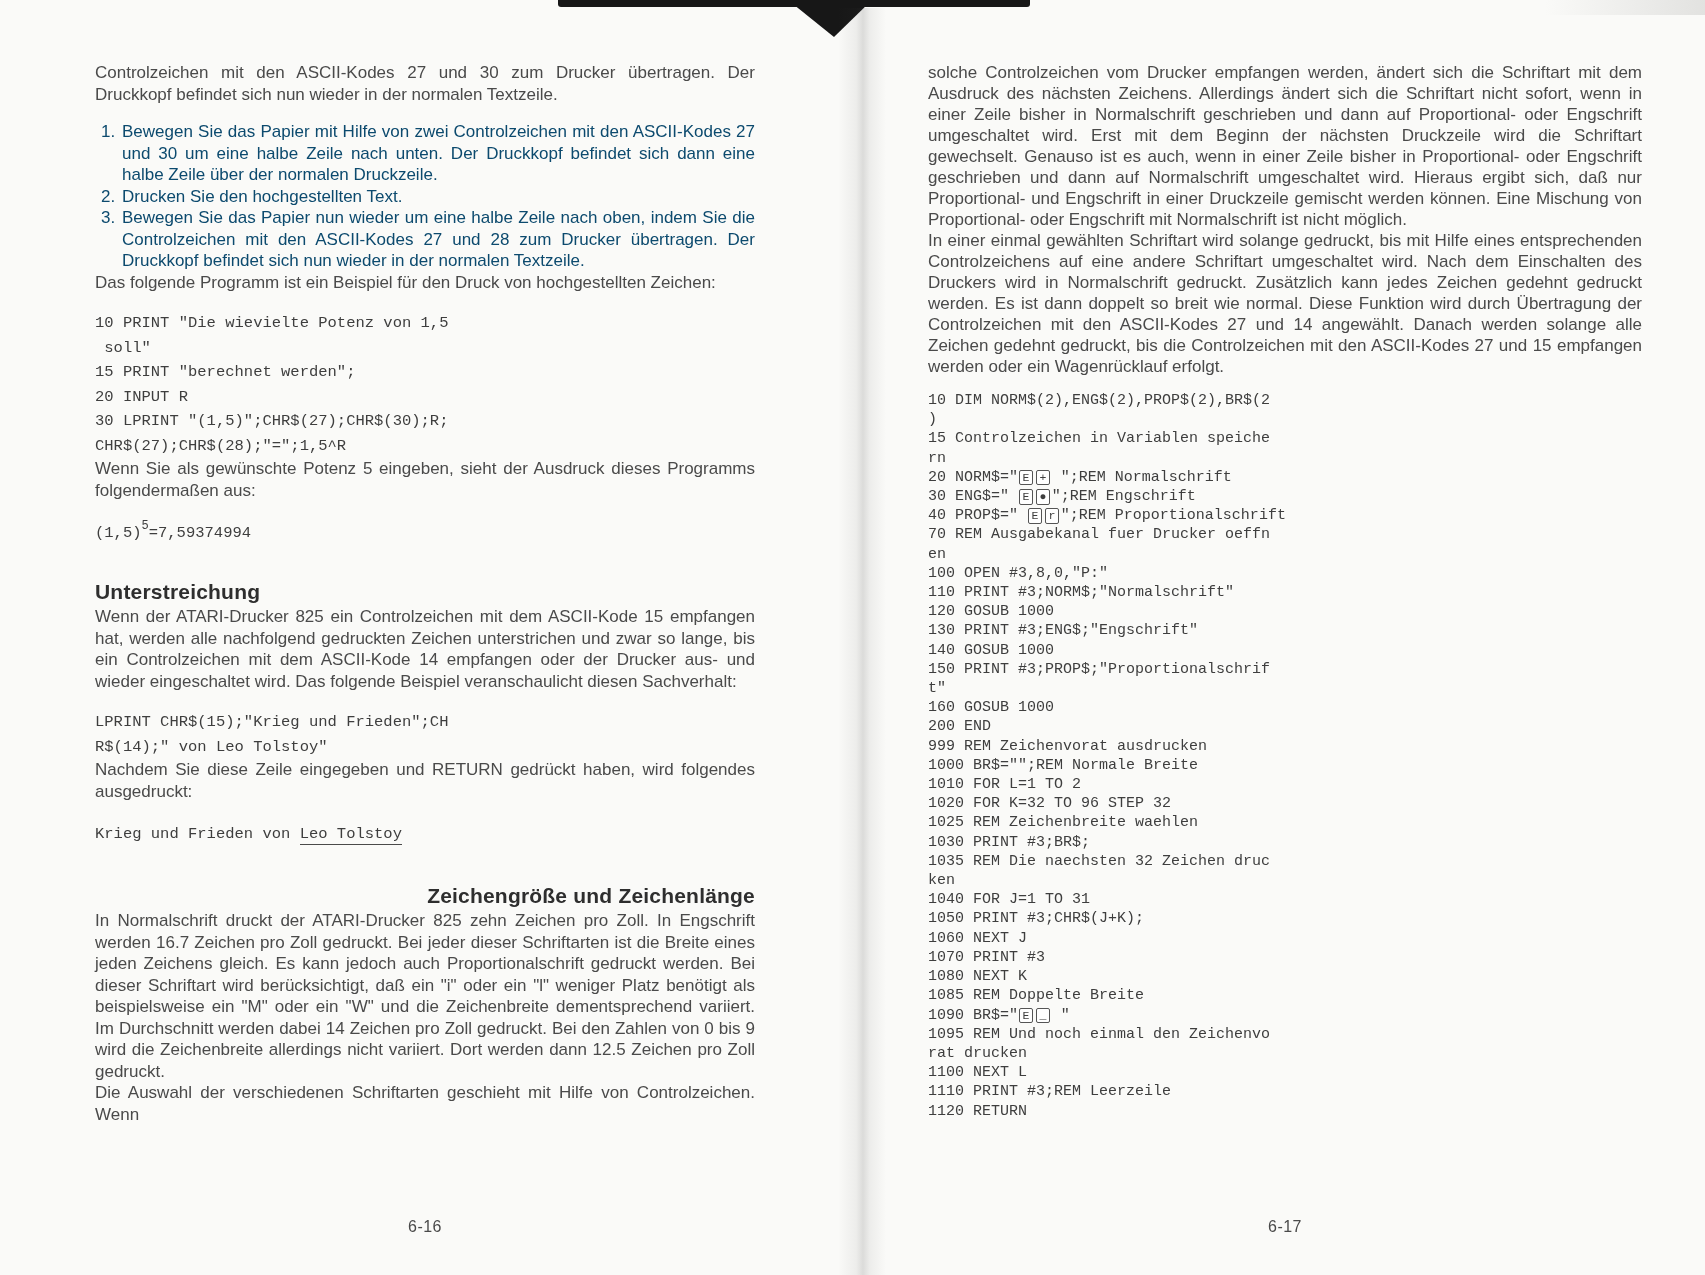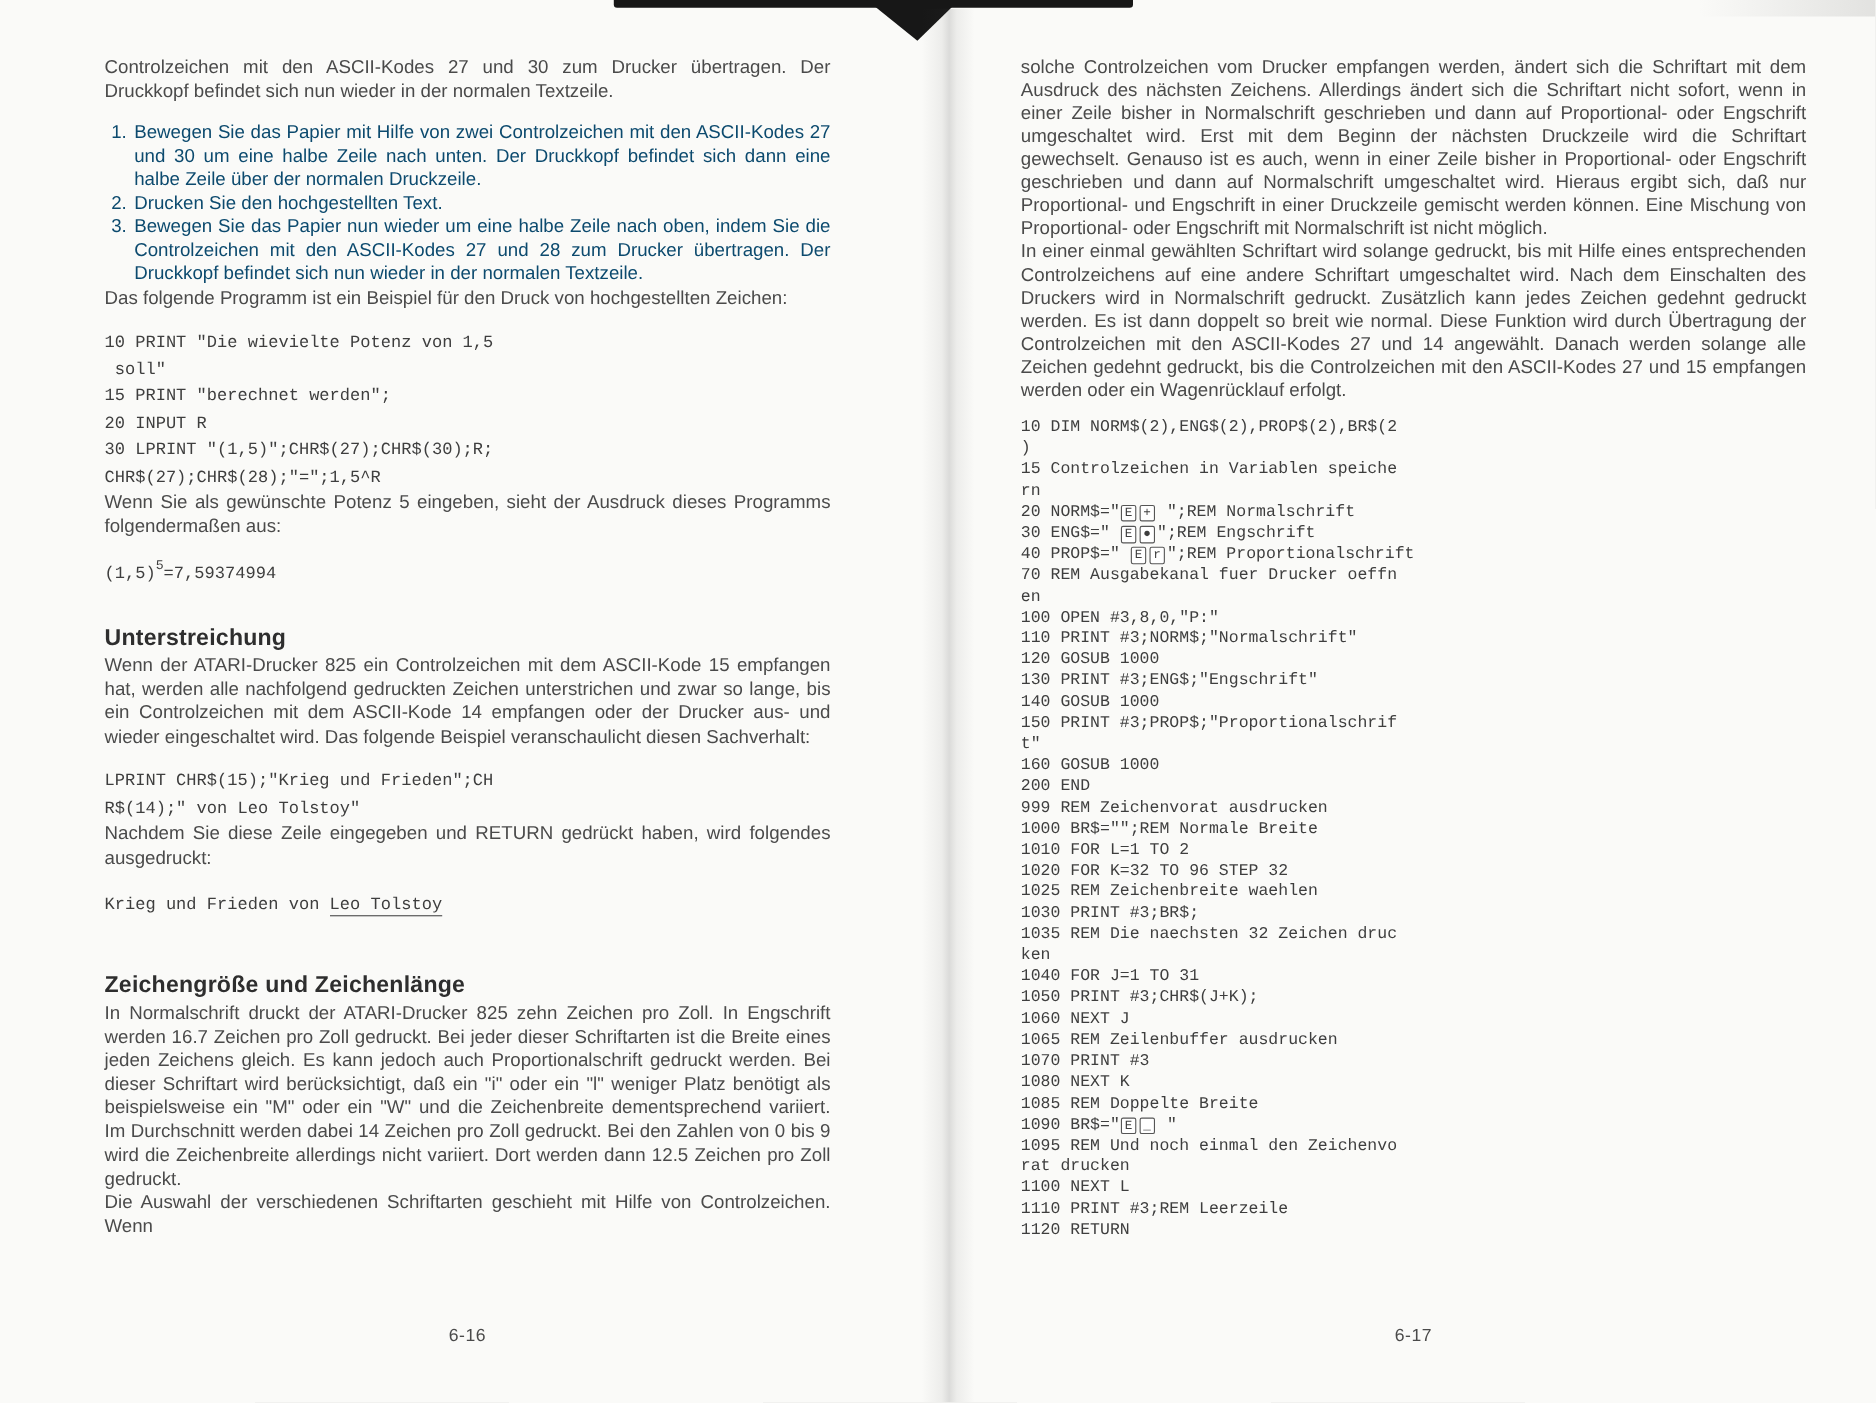"Controlzeichen mit den ASCII-Kodes 27" .page { top: 4px -> 16px }
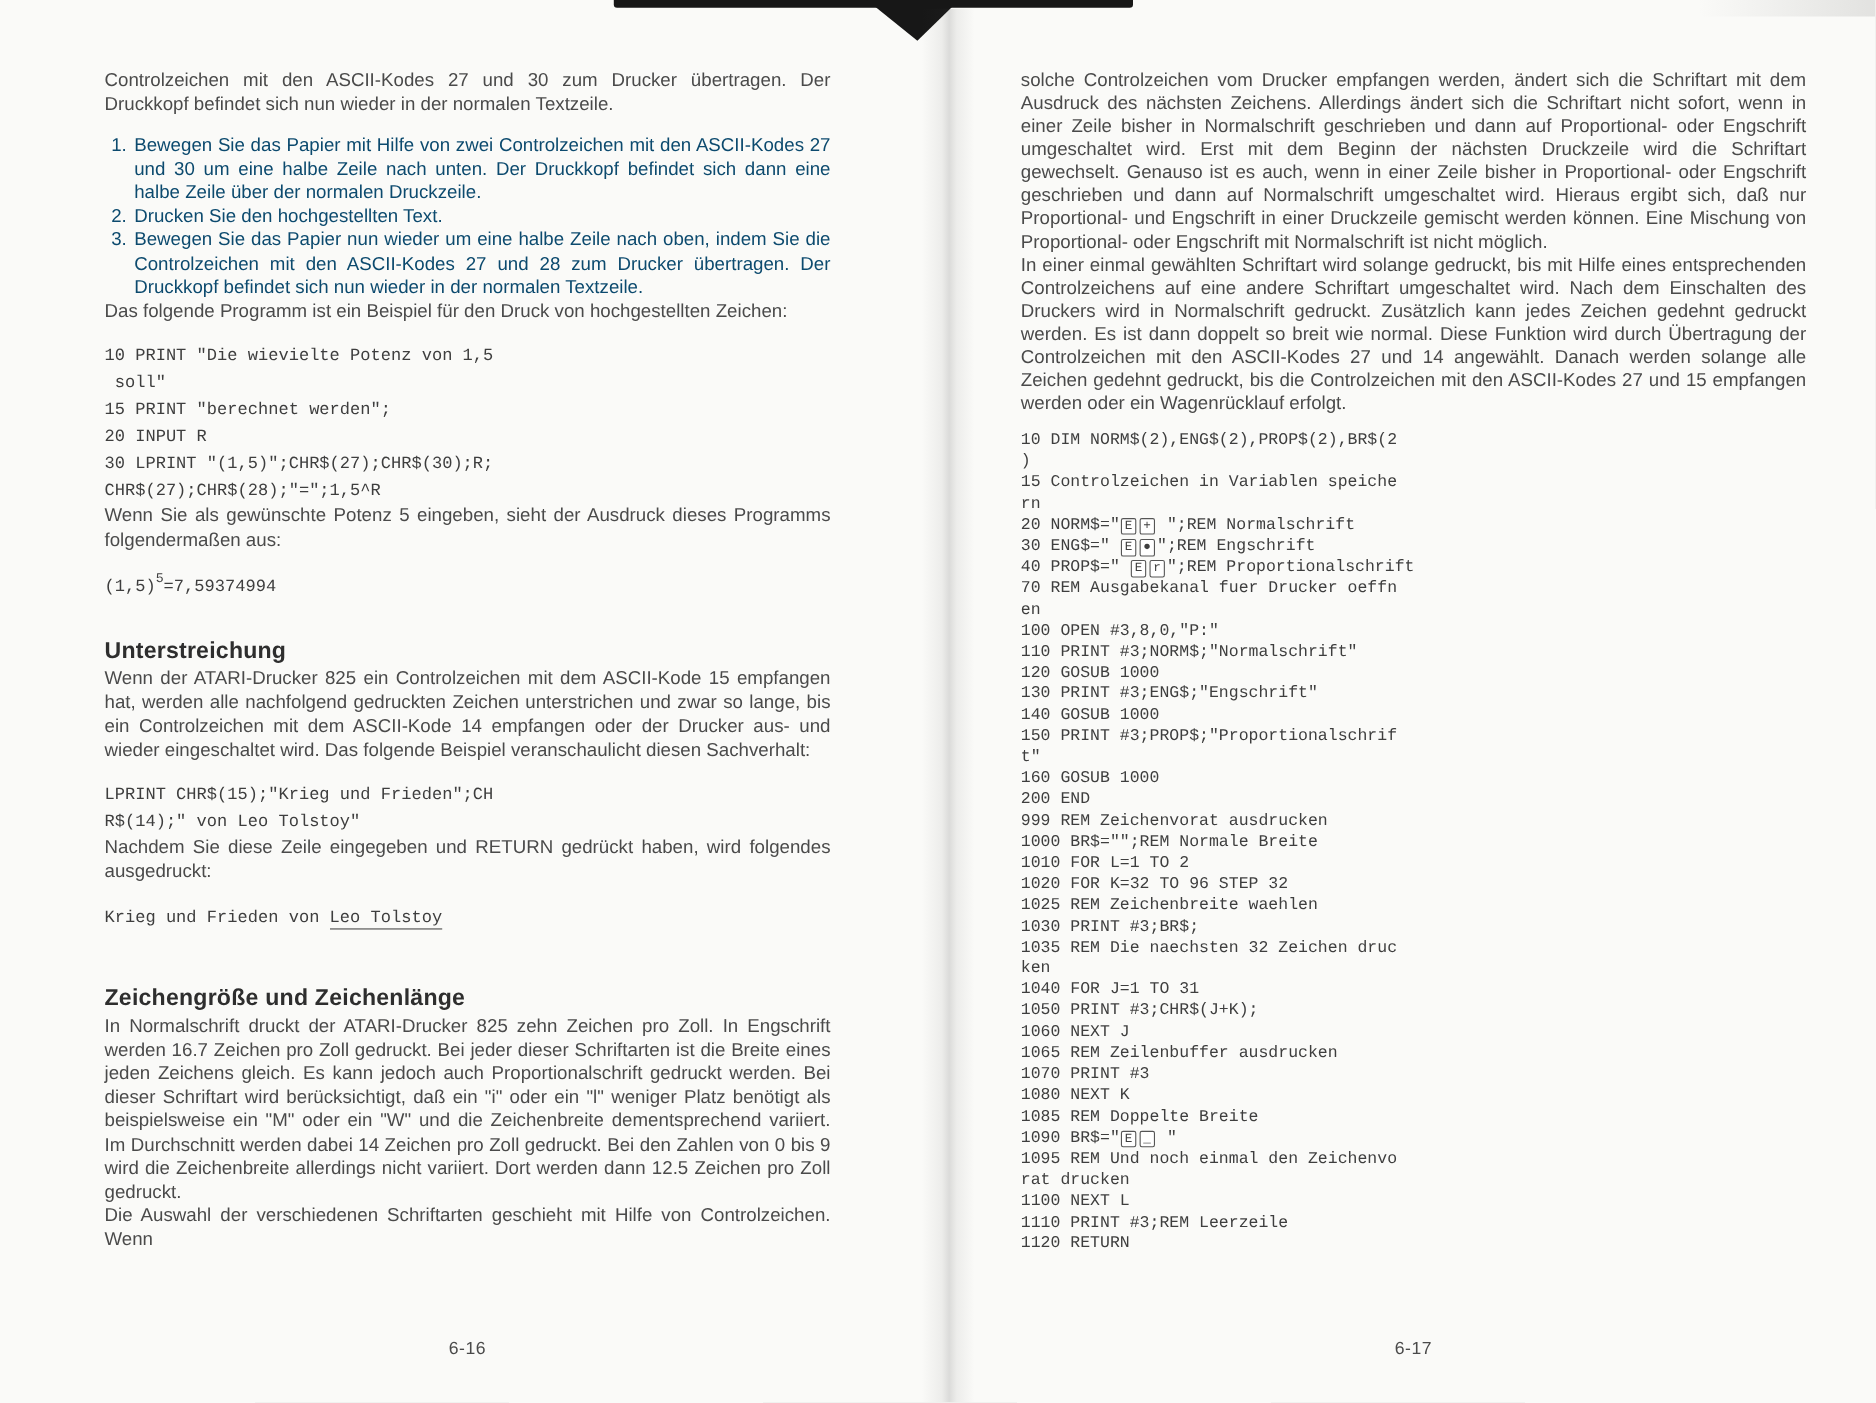"Zeichengröße und Zeichenlänge" h2.section-heading { margin-top: 50px -> 38px; text-align: none -> right }
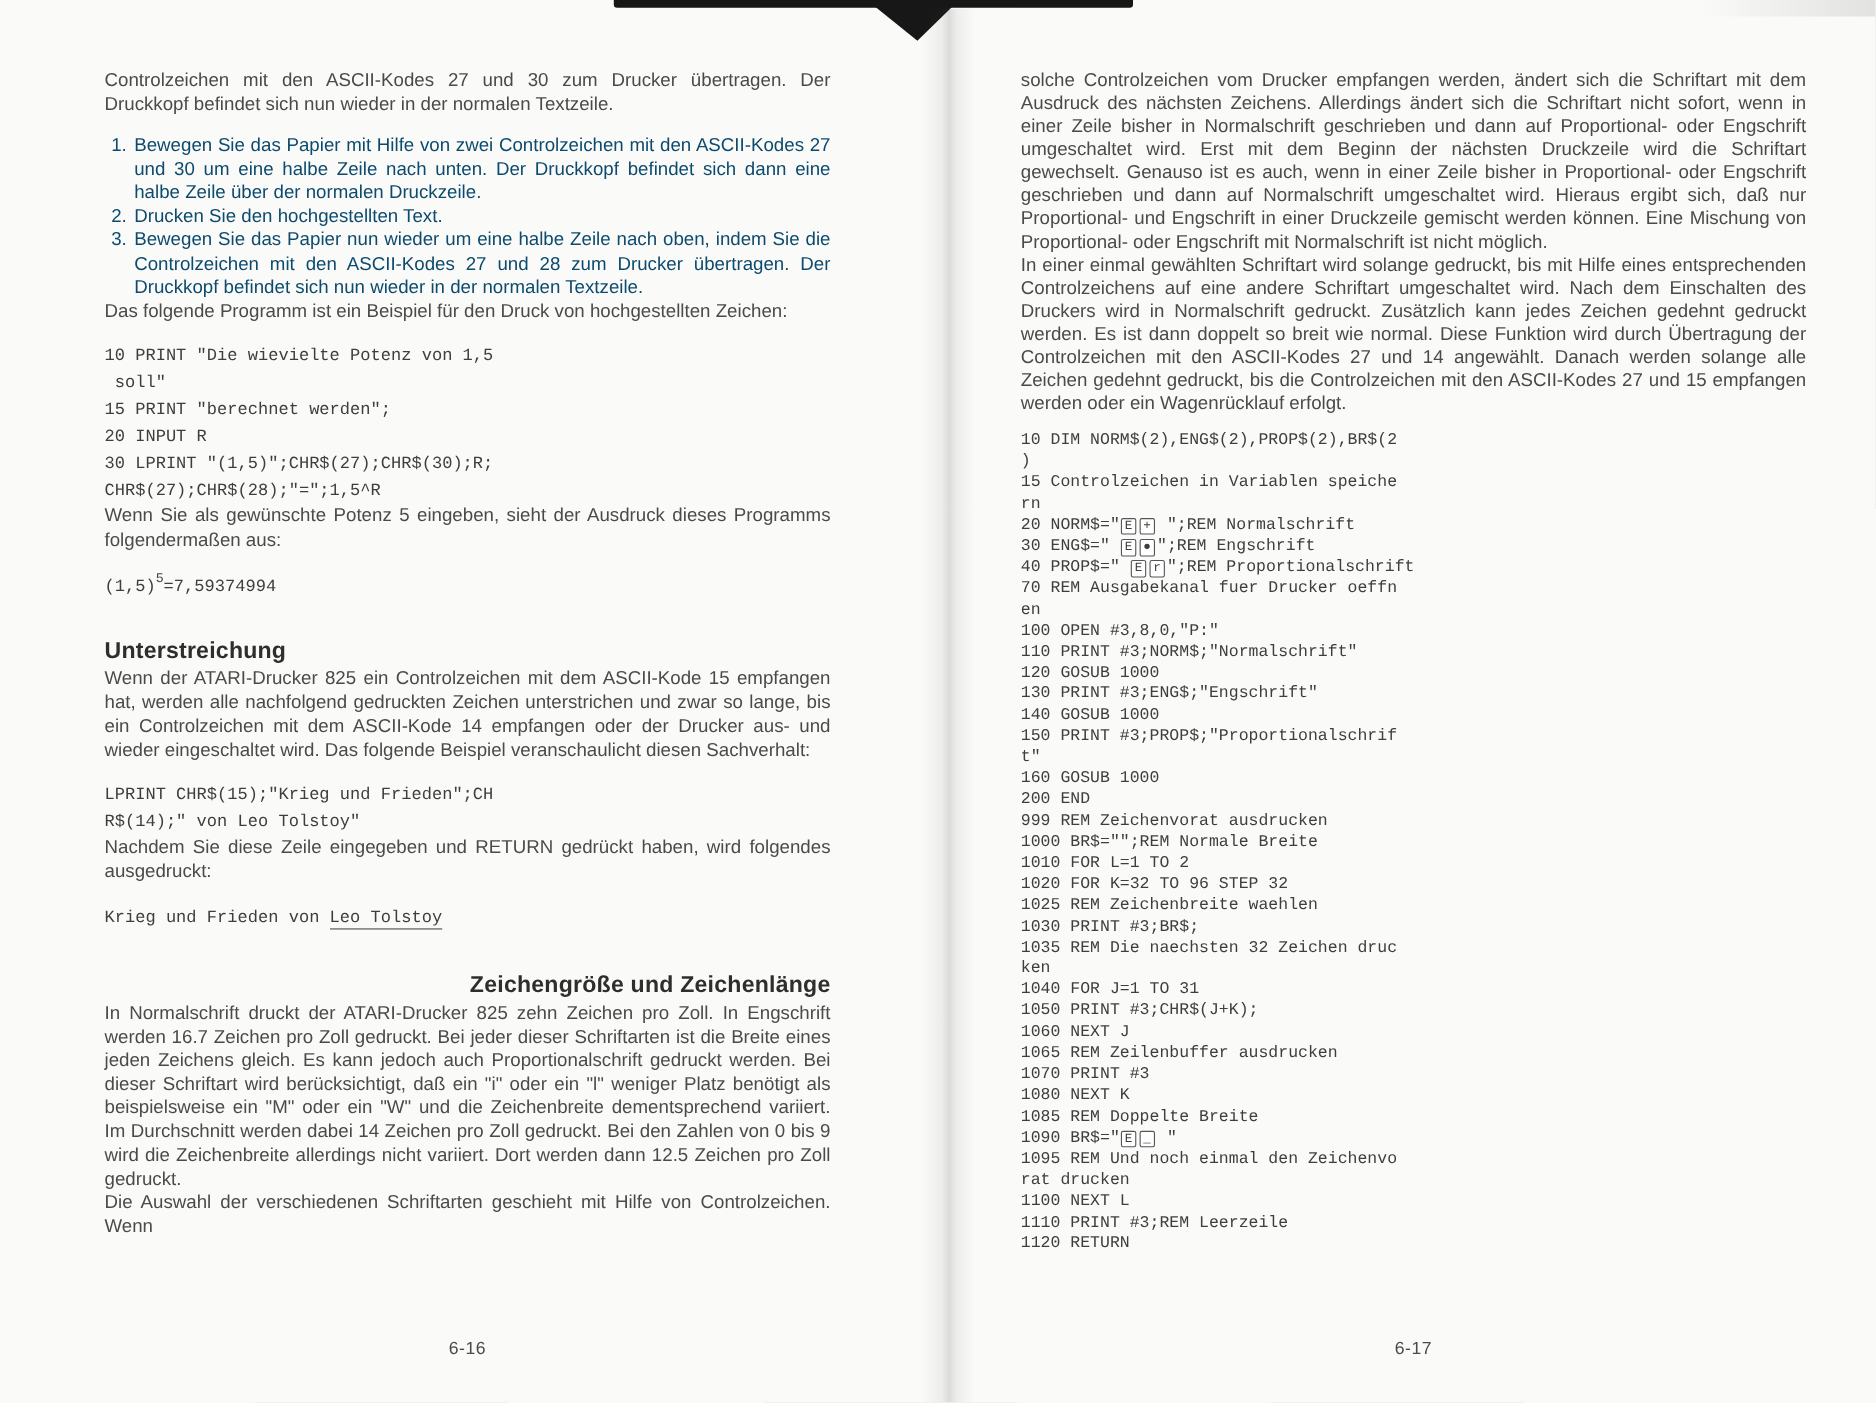"1065 REM Zeilenbuffer ausdrucken" div.code-line { html: <div>1065 REM Zeilenbuffer ausdrucken</div> -> none }
